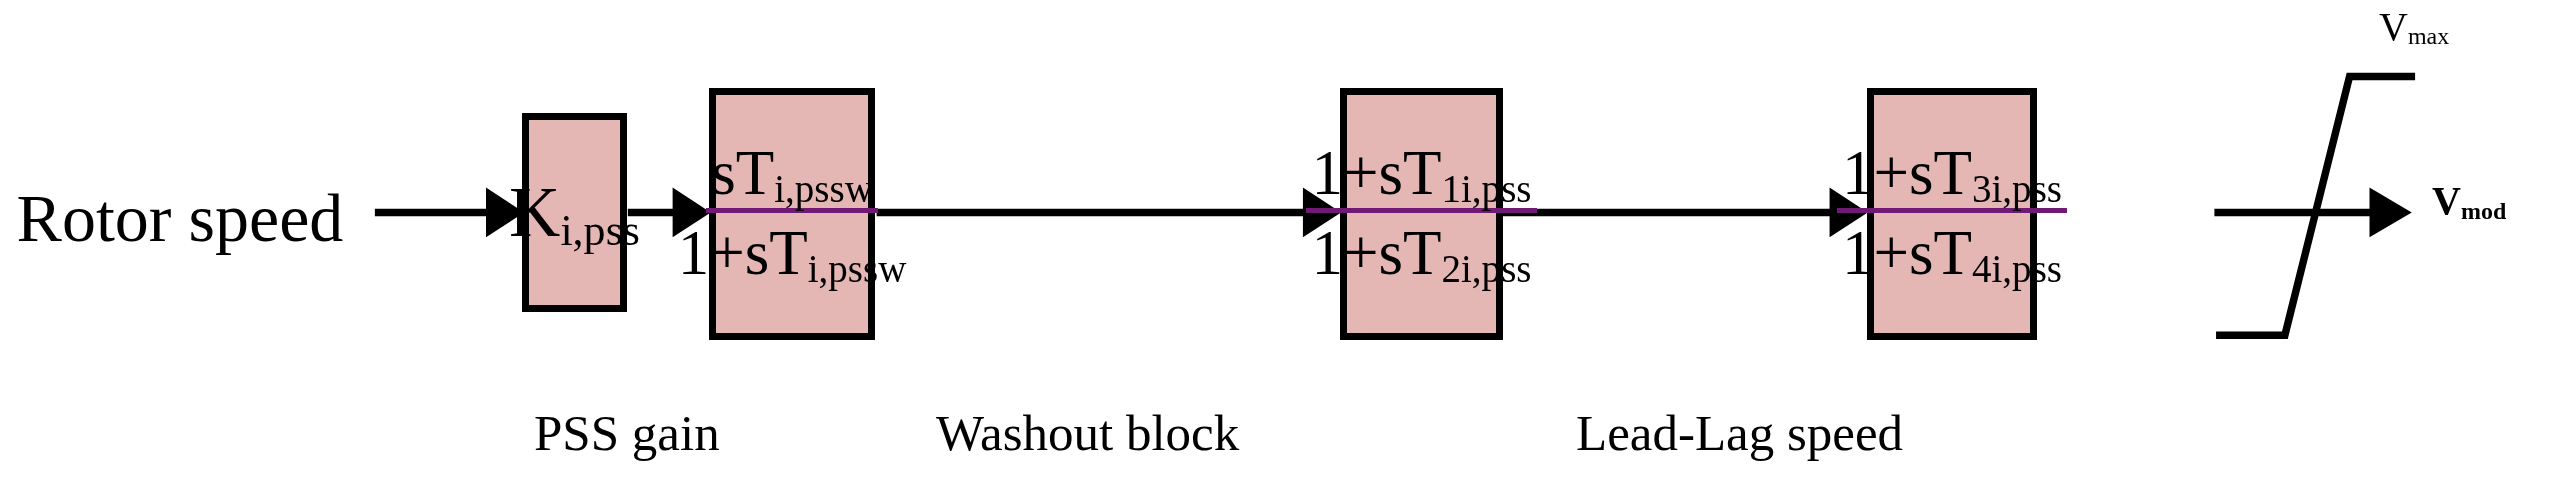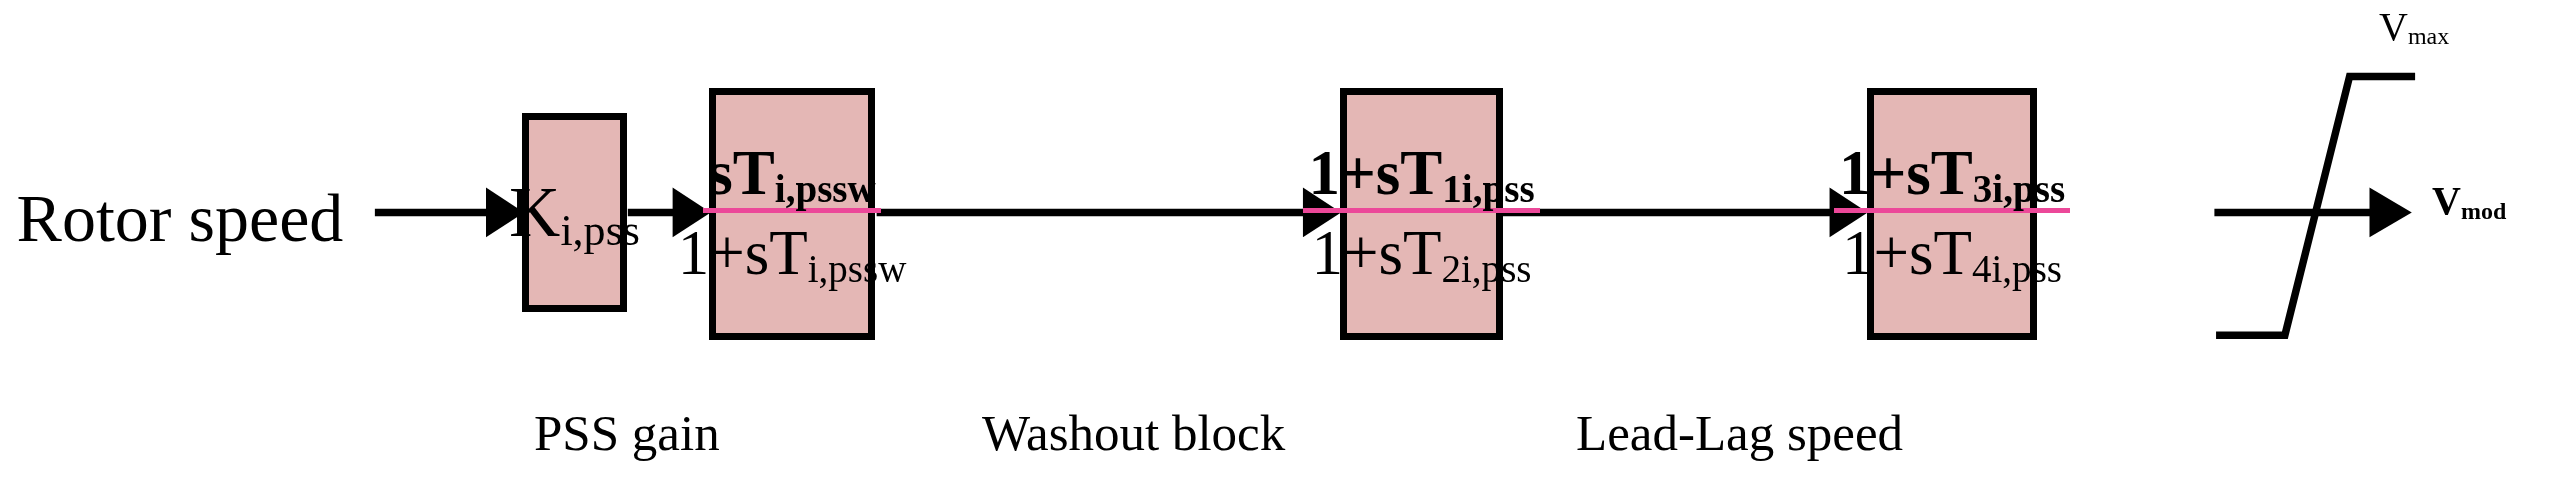"sT" .num { border-bottom: 5px solid #ec4899 -> 5px solid #701a75; font-weight: bold -> none }
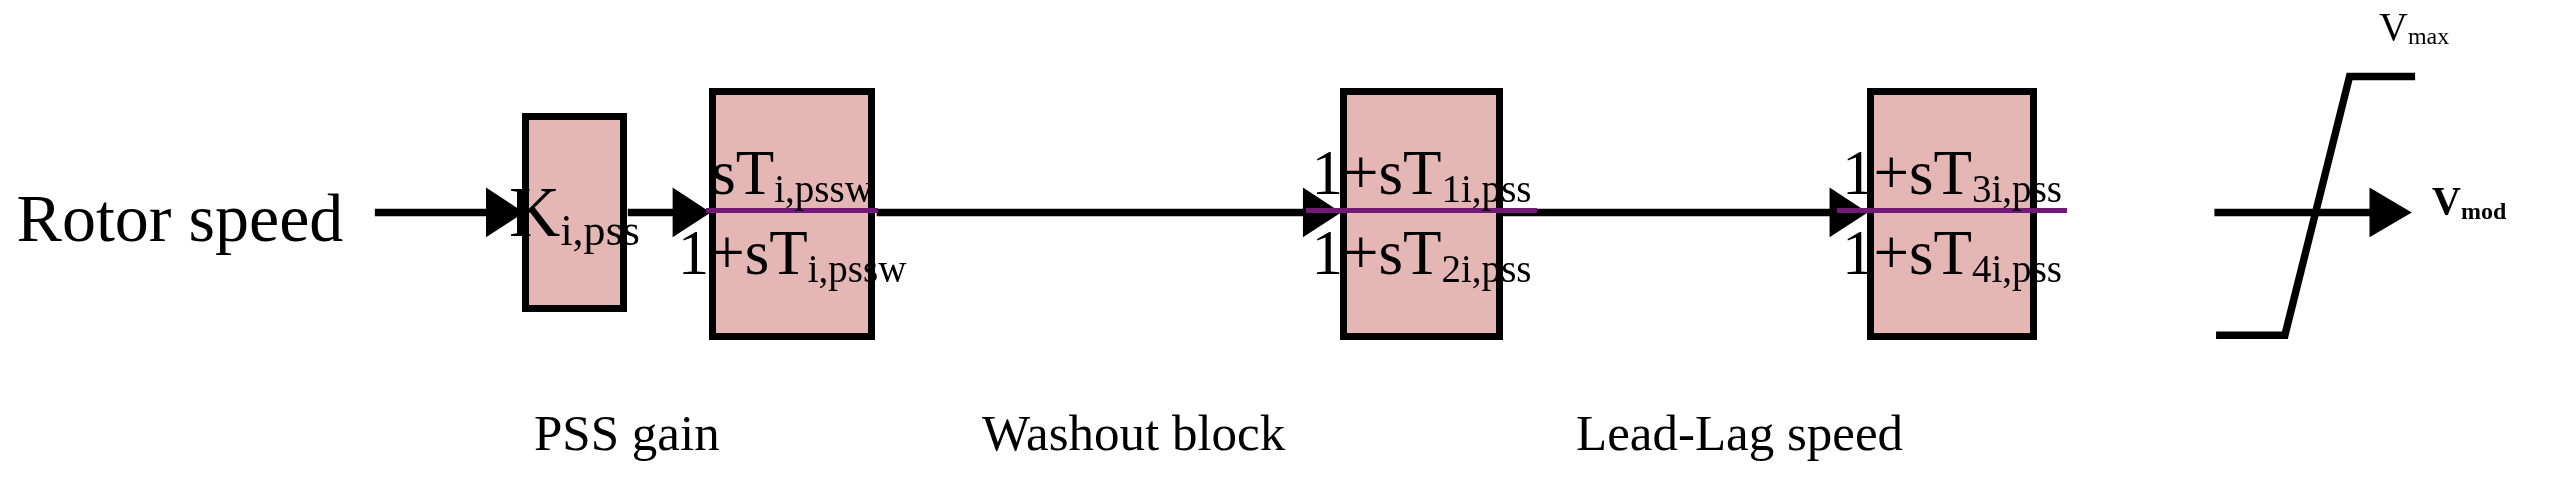"Washout block" div.lbl { margin-left: 46px -> none }
